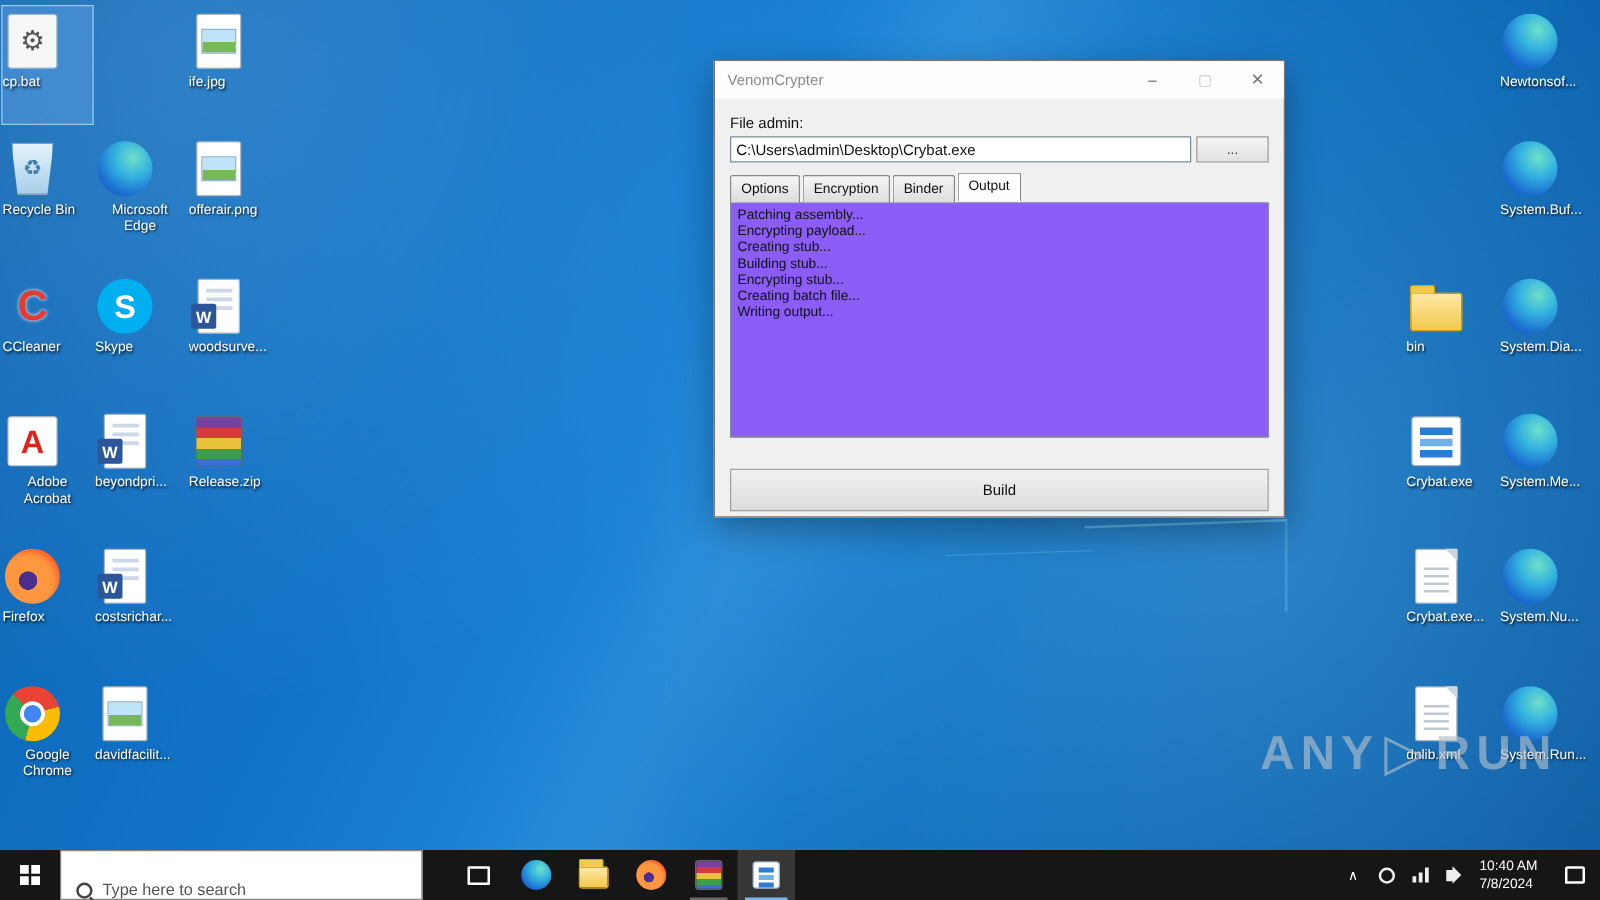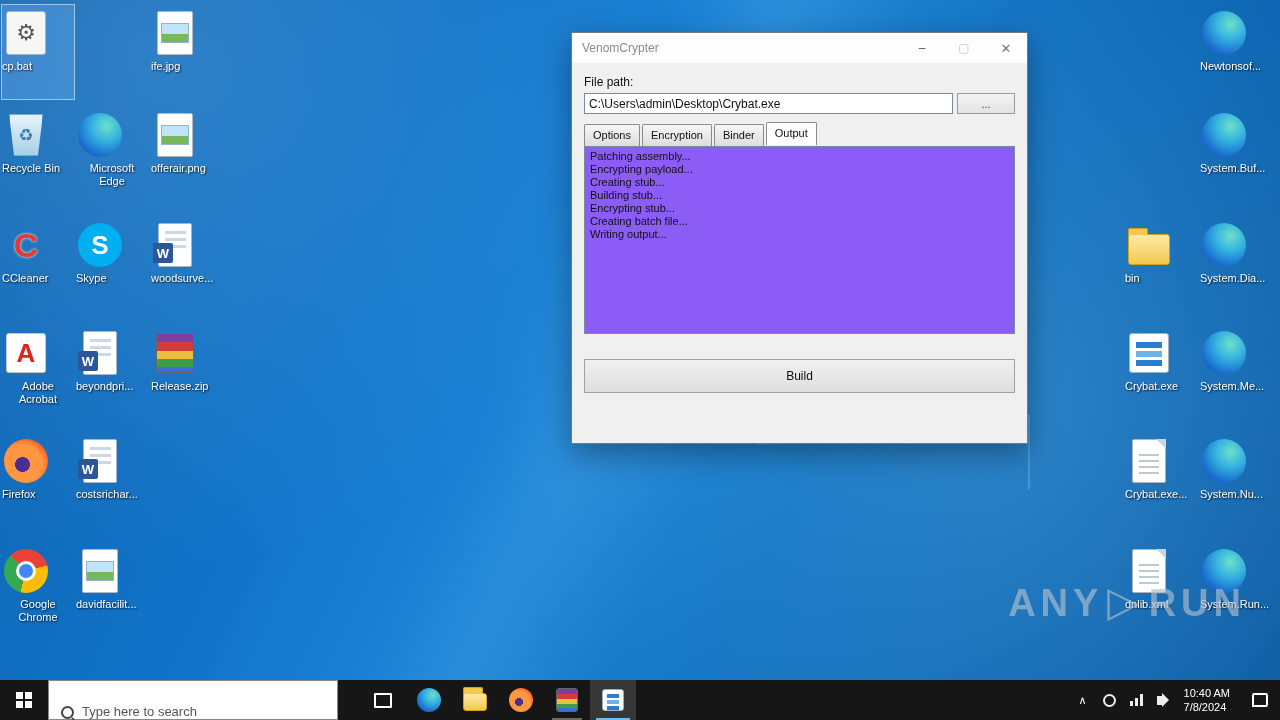"VenomCrypter" .win { height: 412px -> 366px; top: 32px -> 48px }
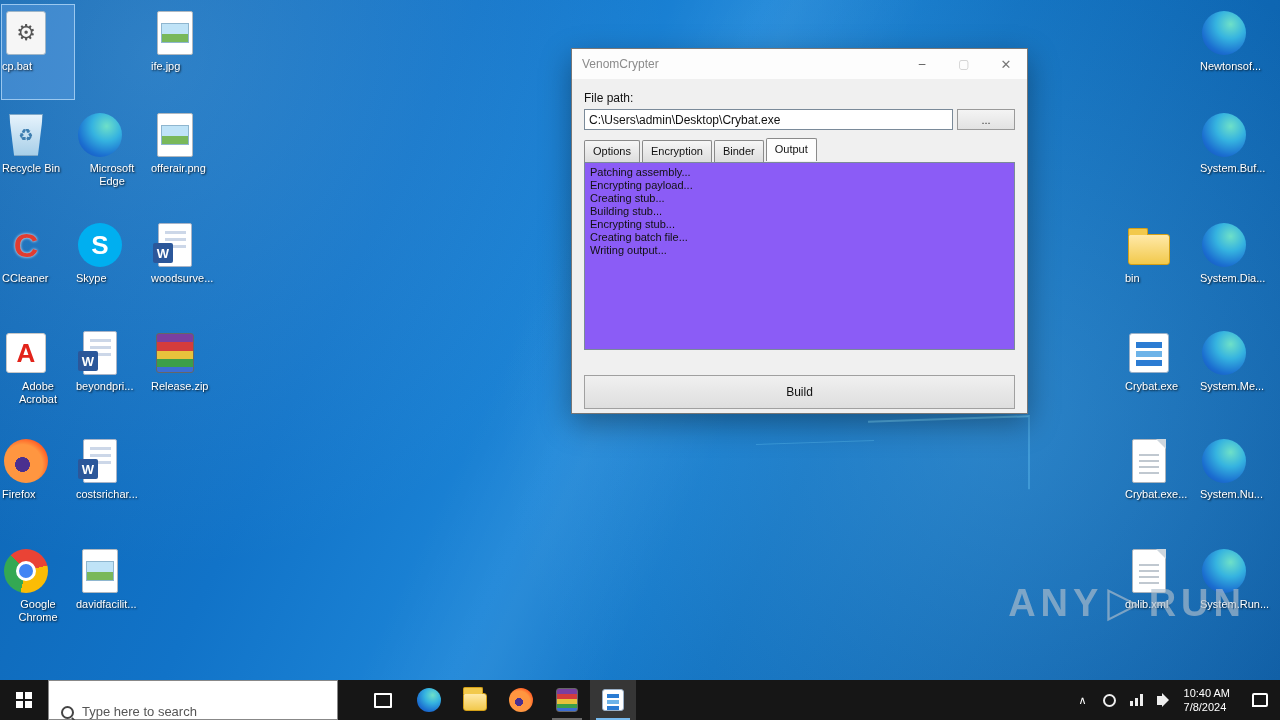"File path:" div.fp-label { text: path -> admin }
